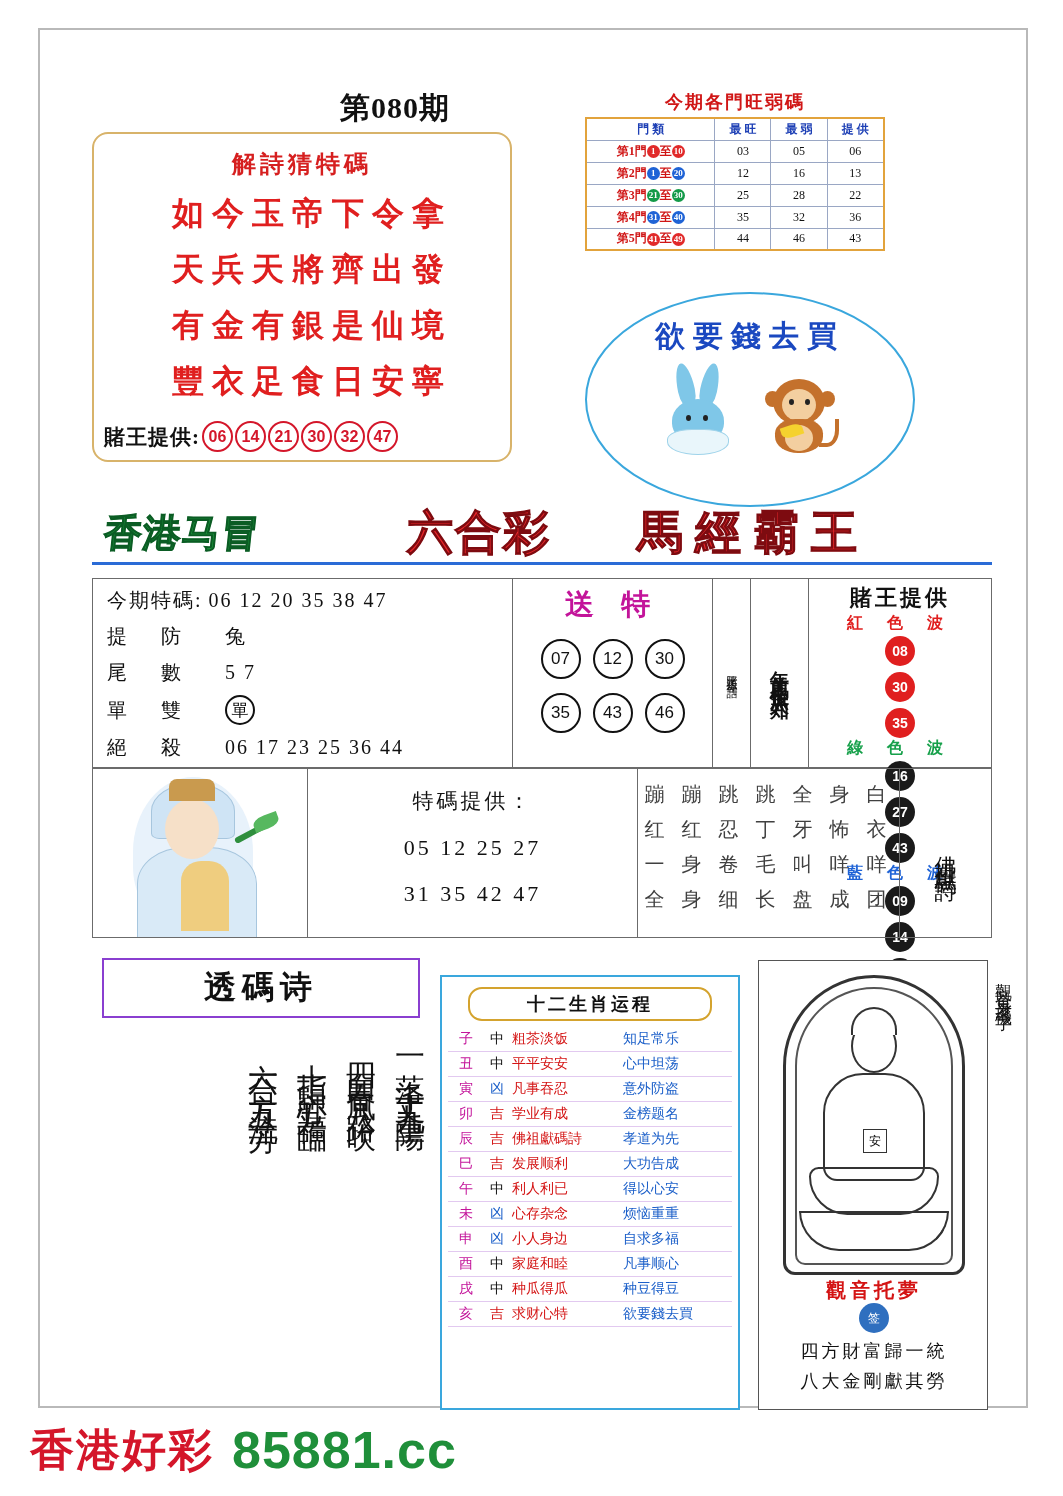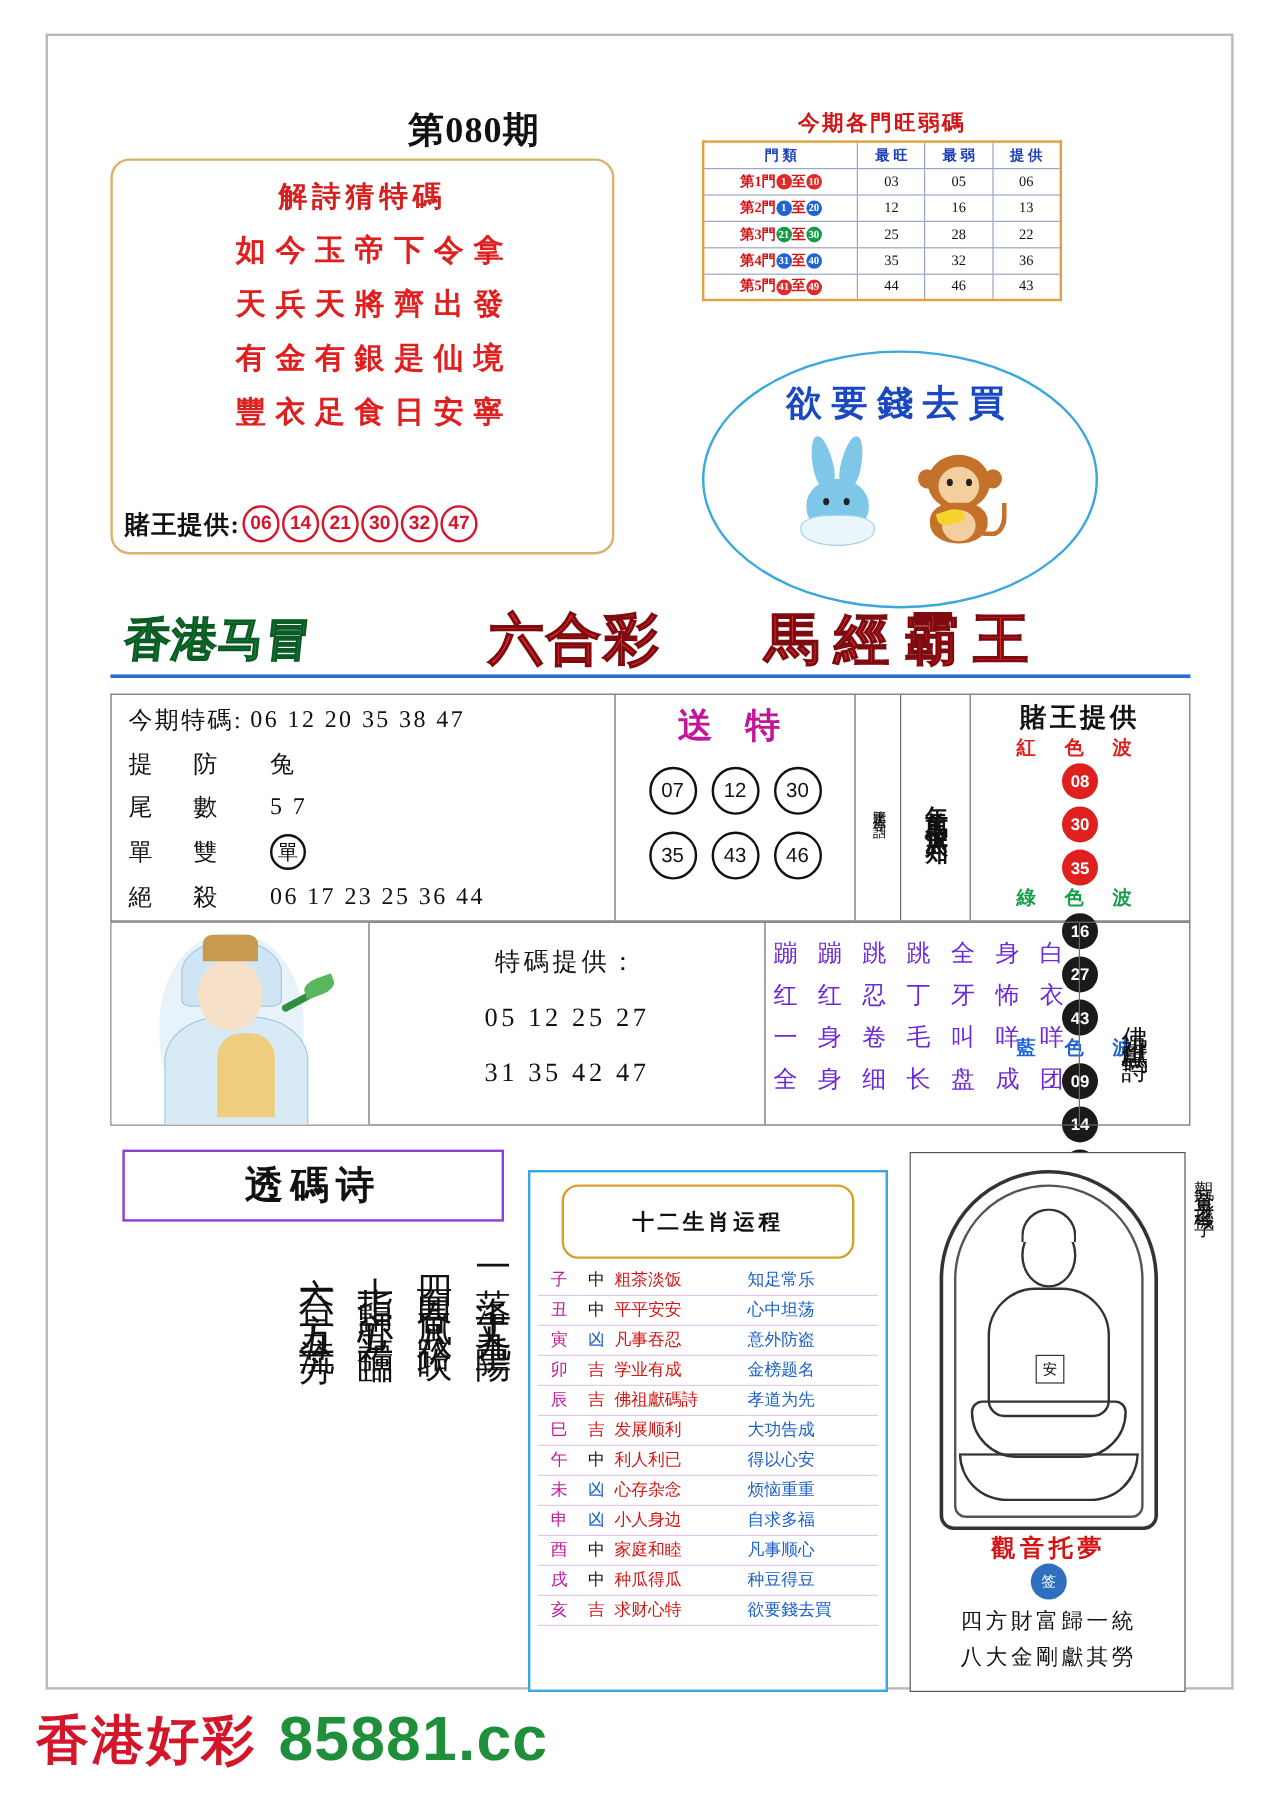"如今玉帝下令拿" .poem-line { font-size: 25px -> 32px }
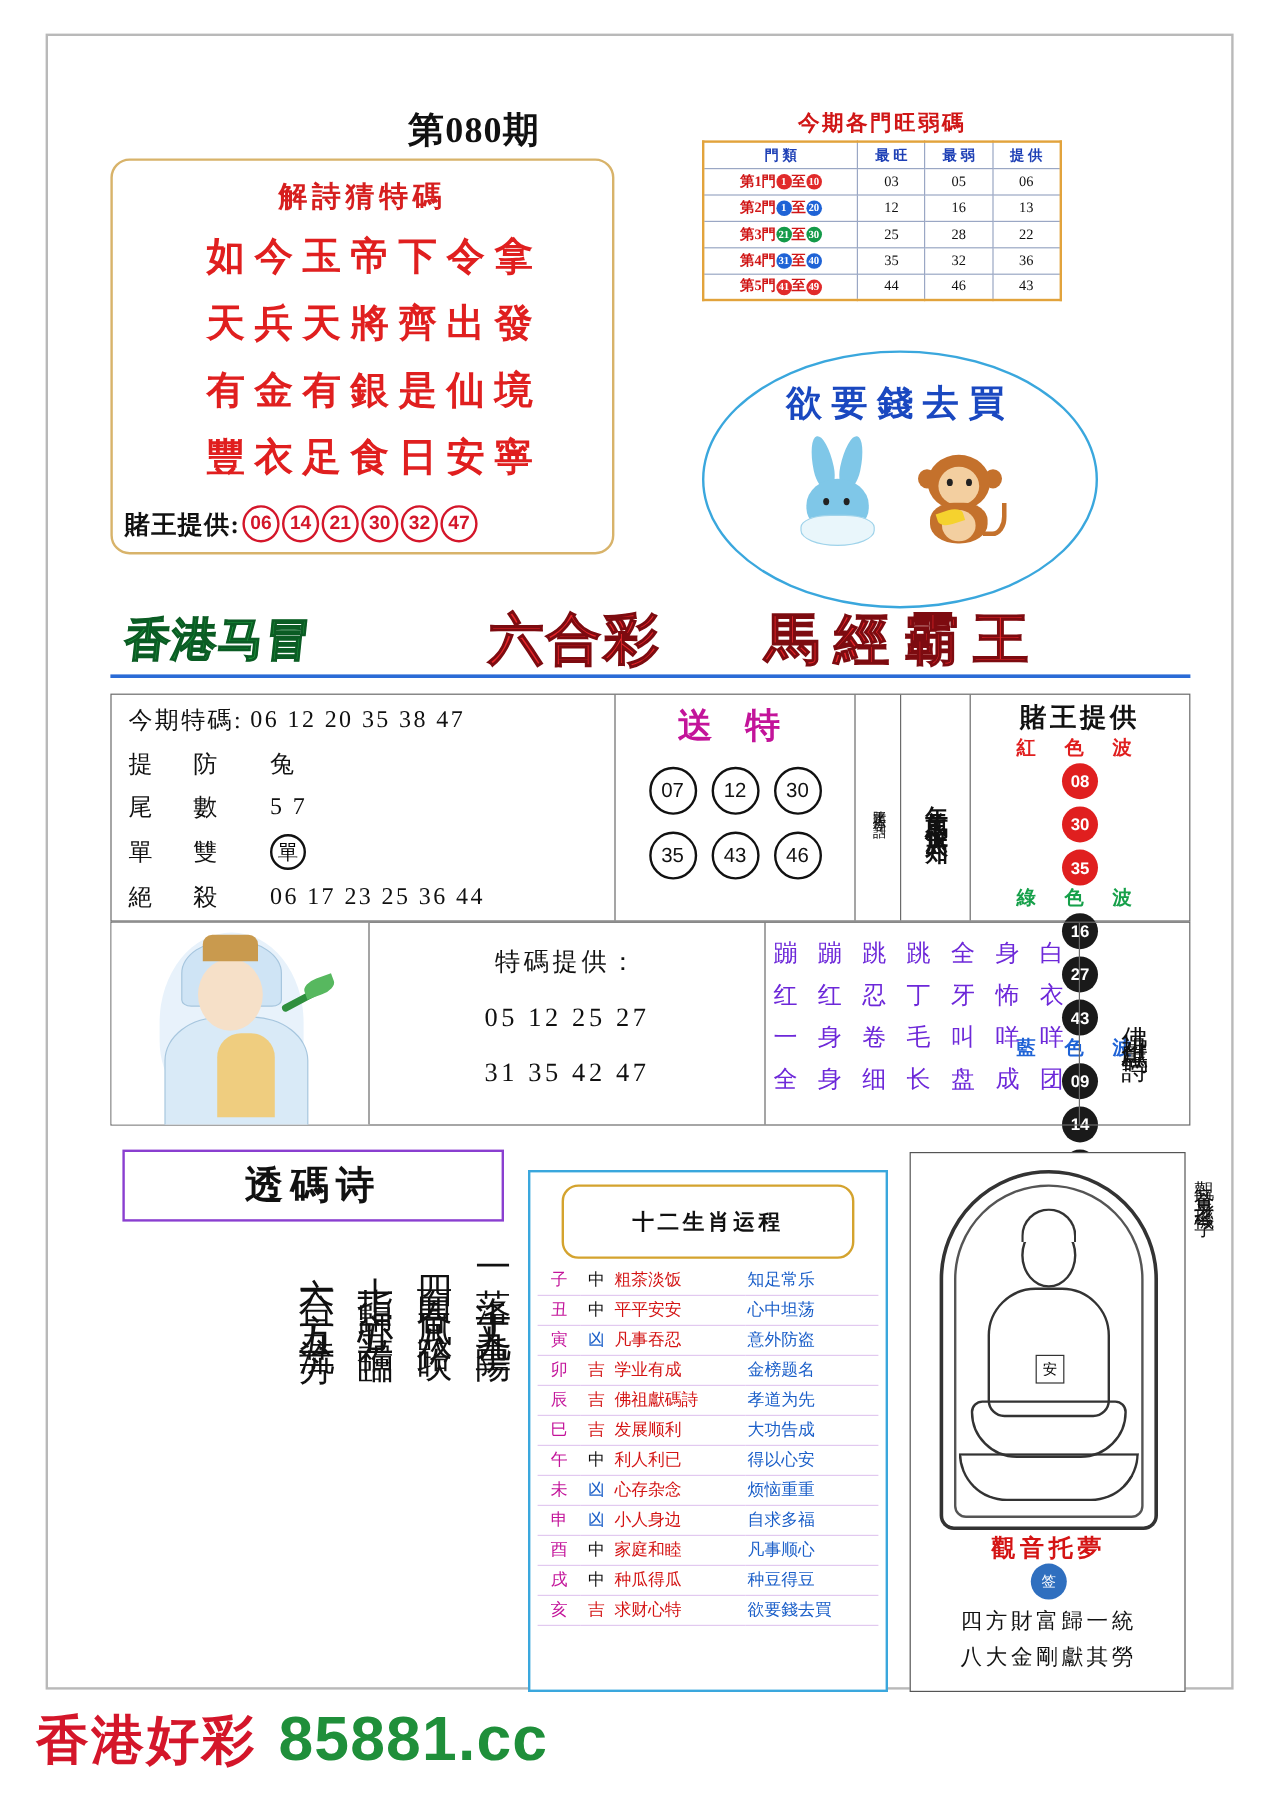"蹦 蹦 跳 跳 全" .gy-poem .ln { color: #6d28d9 -> #404040 }
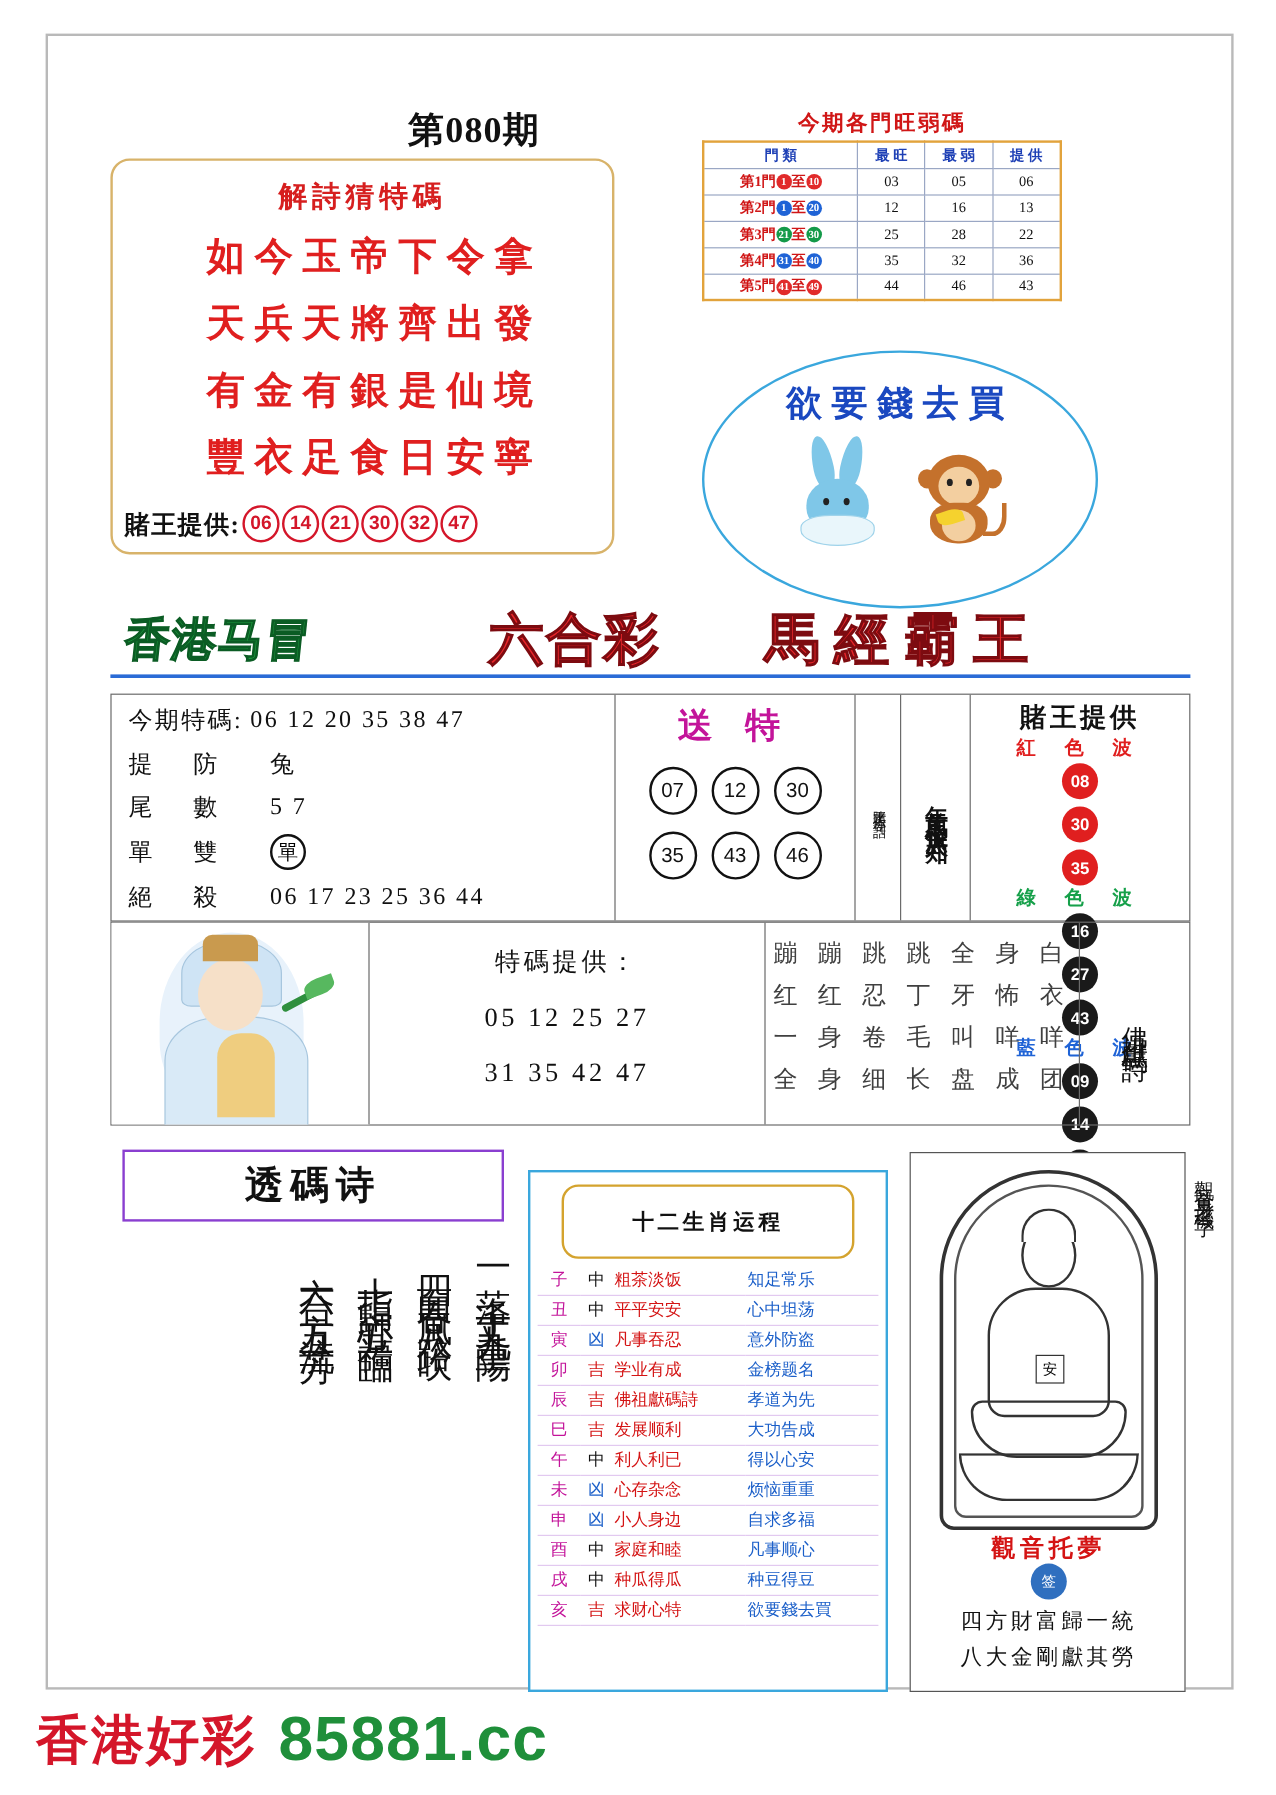"十二生肖运程" .zodiac .ztitle { padding: 17px 0 -> 3px 0 }
